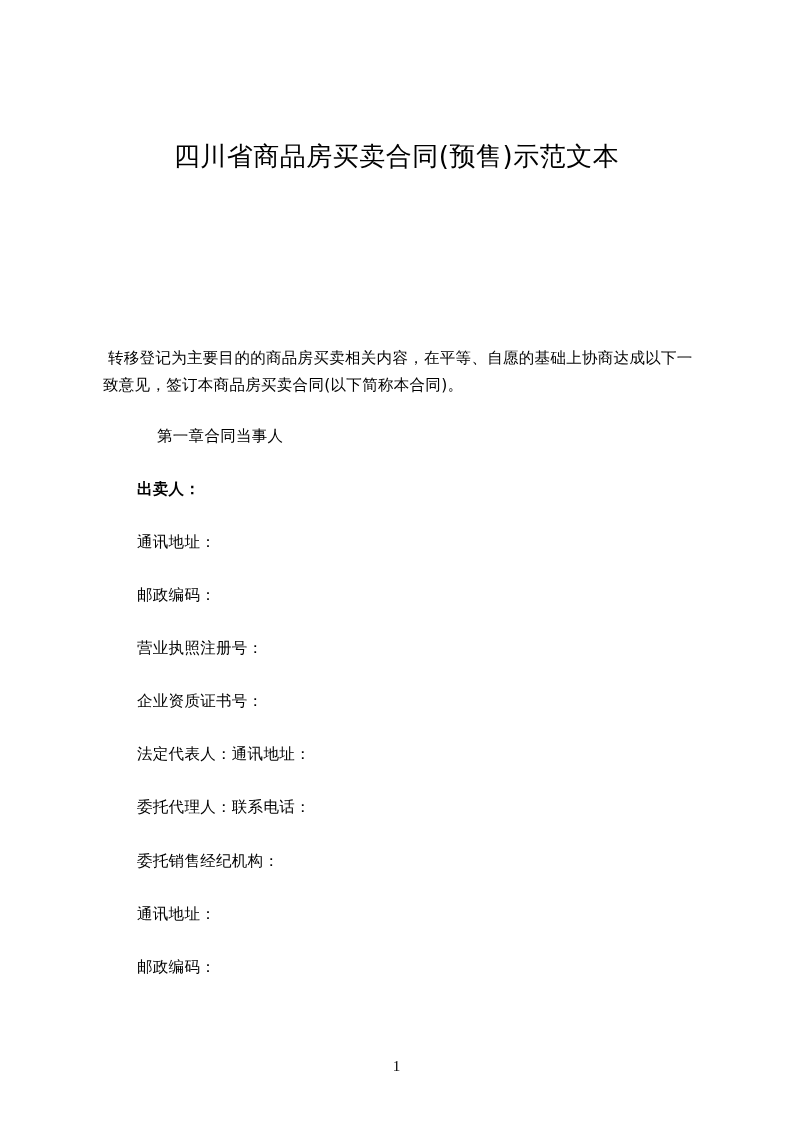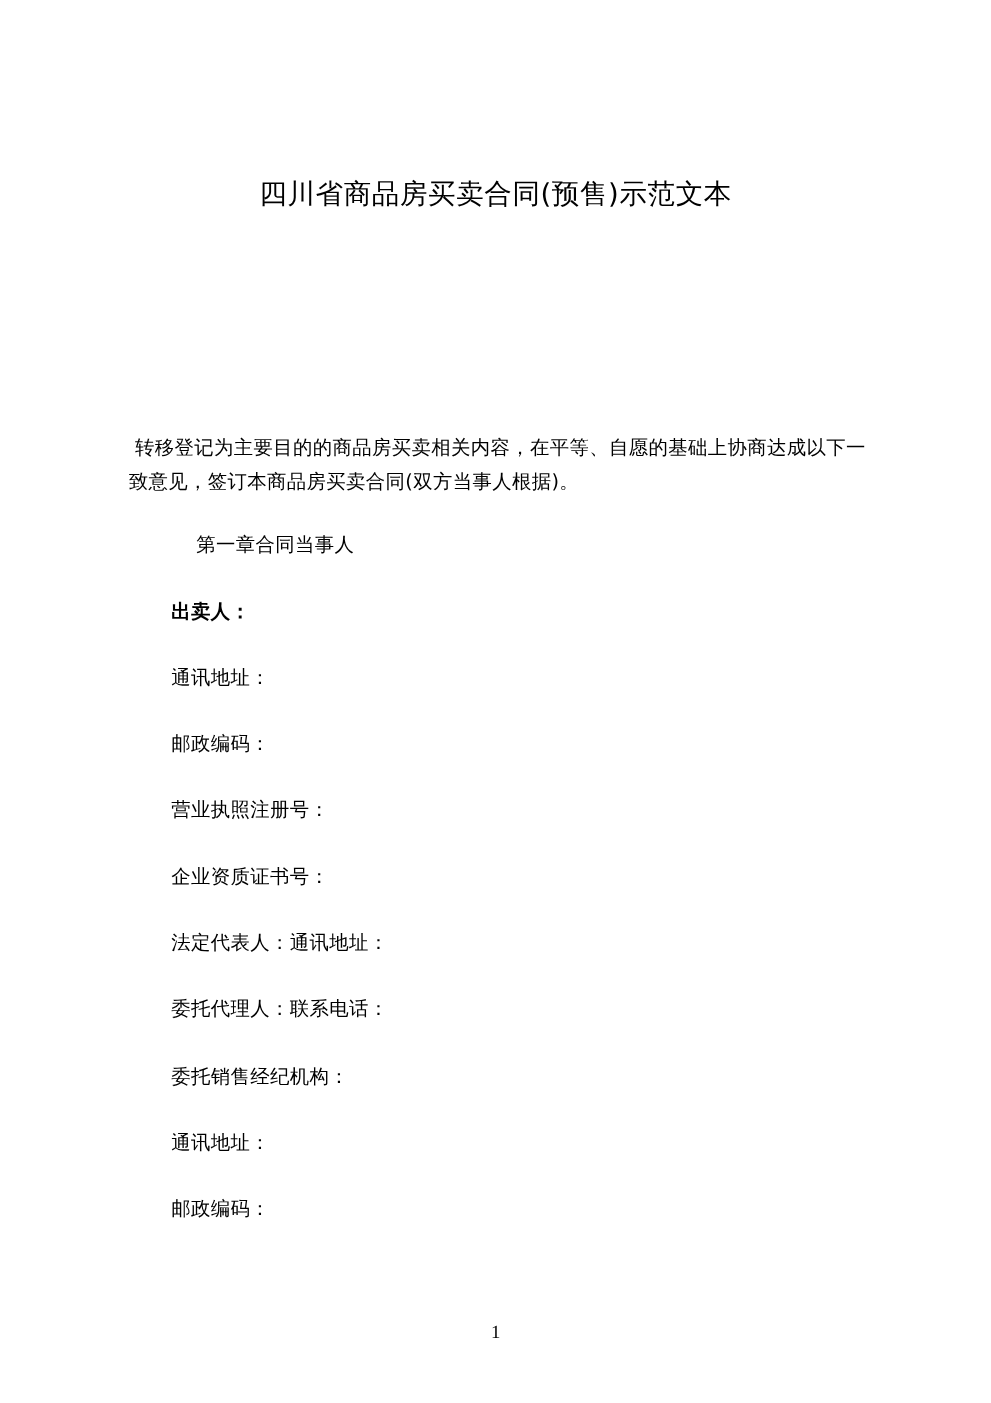"四川省商品房买卖合同(预售)示范文本" .title { font-size: 22px -> 26px }
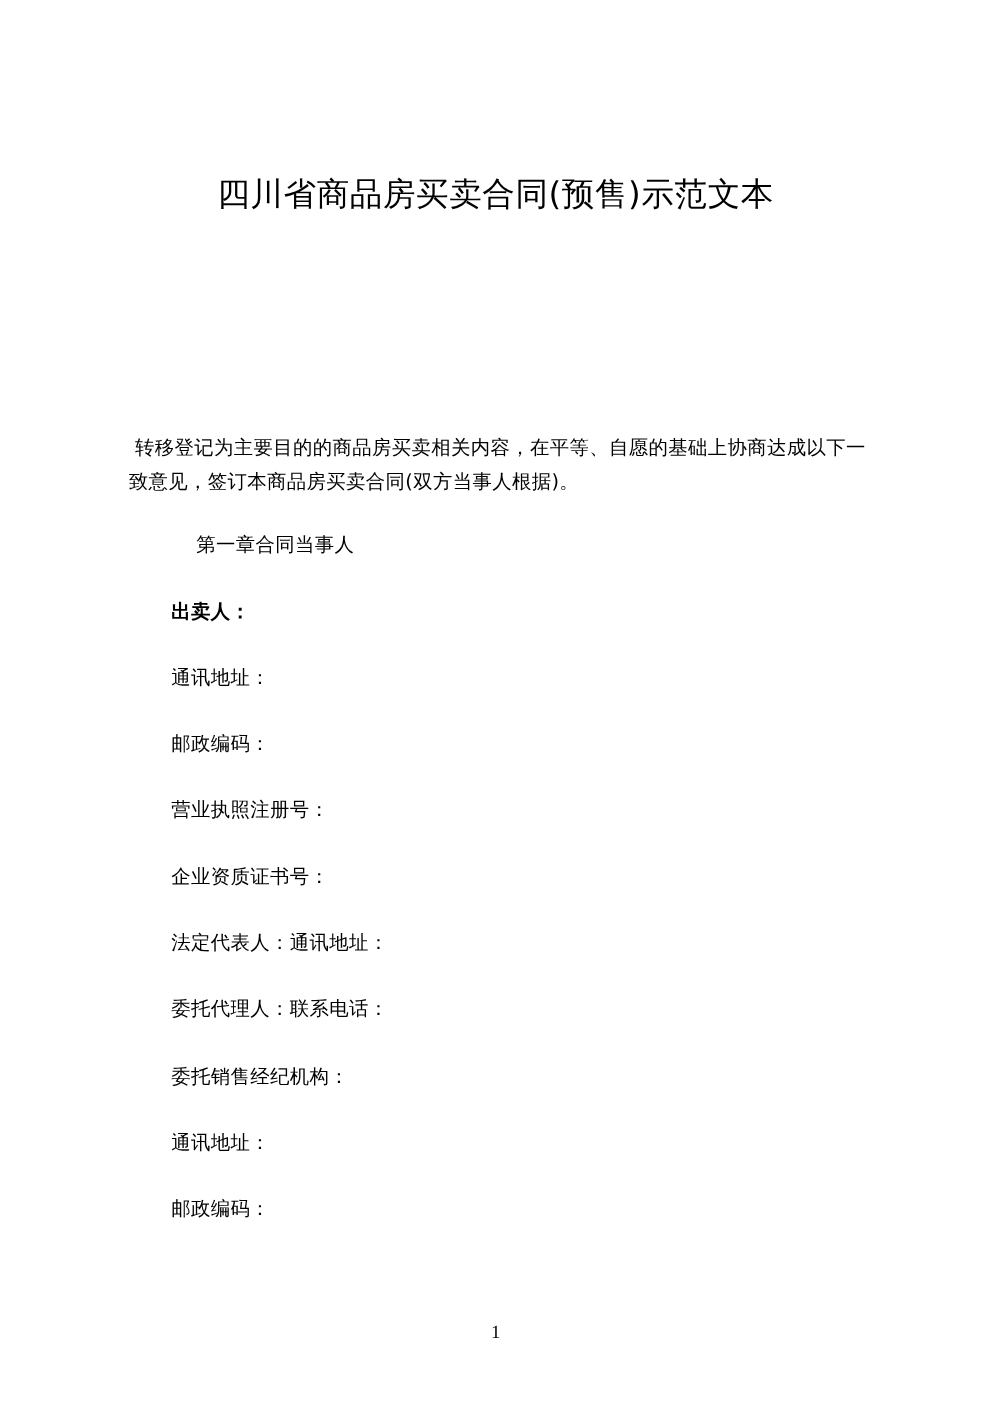"致意见，签订本商品房买卖合同(双方当事人根据)。" div.para-line { text: 双方当事人根据 -> 以下简称本合同 }
